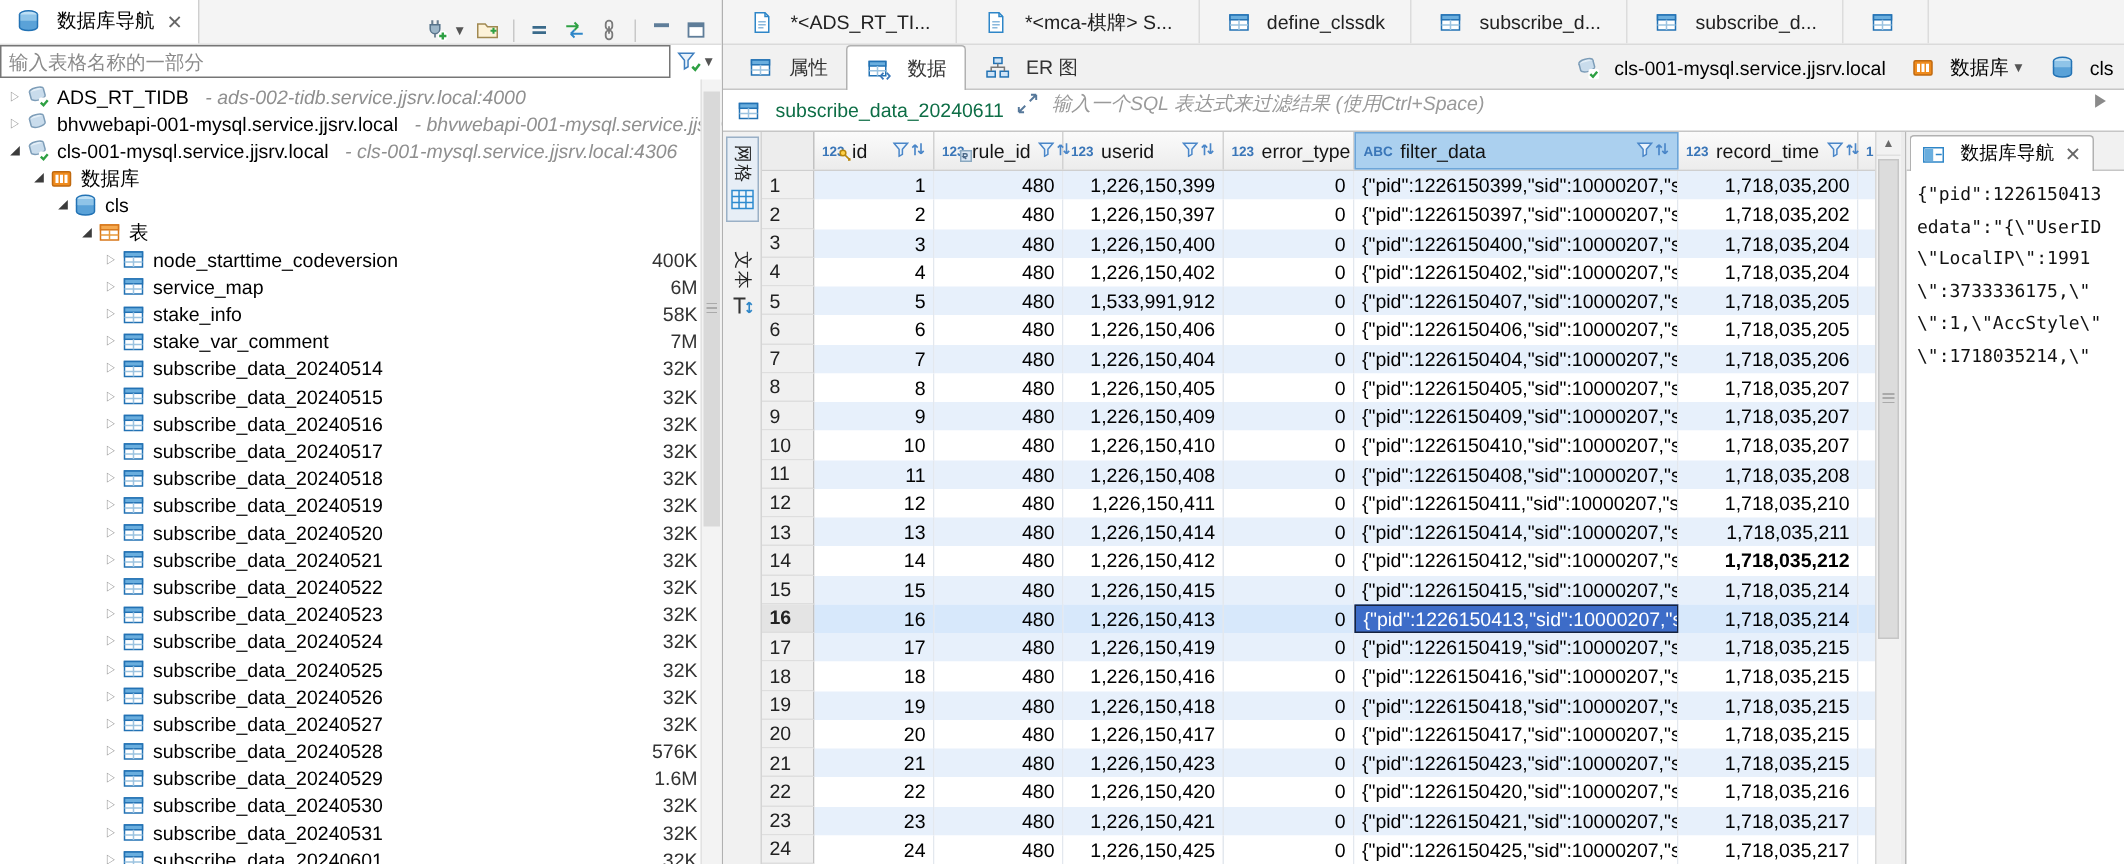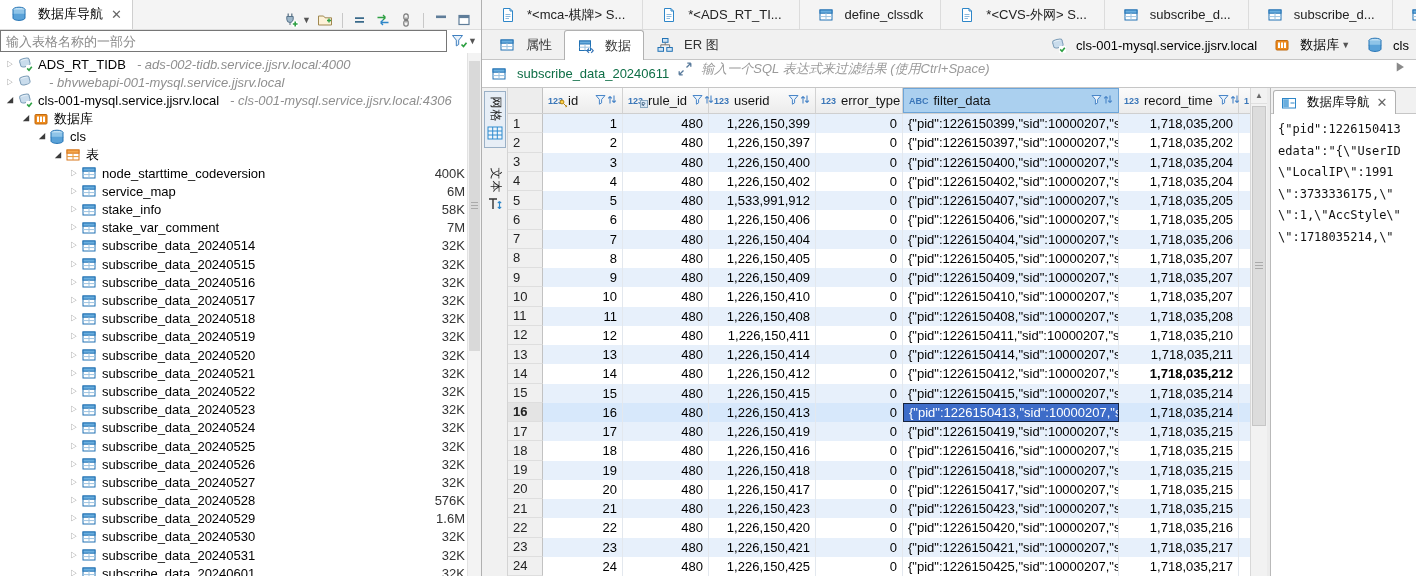"*<mca-棋牌> S..." div.etab { order: before "*<ADS_RT_TI..." -> after "*<ADS_RT_TI..." }
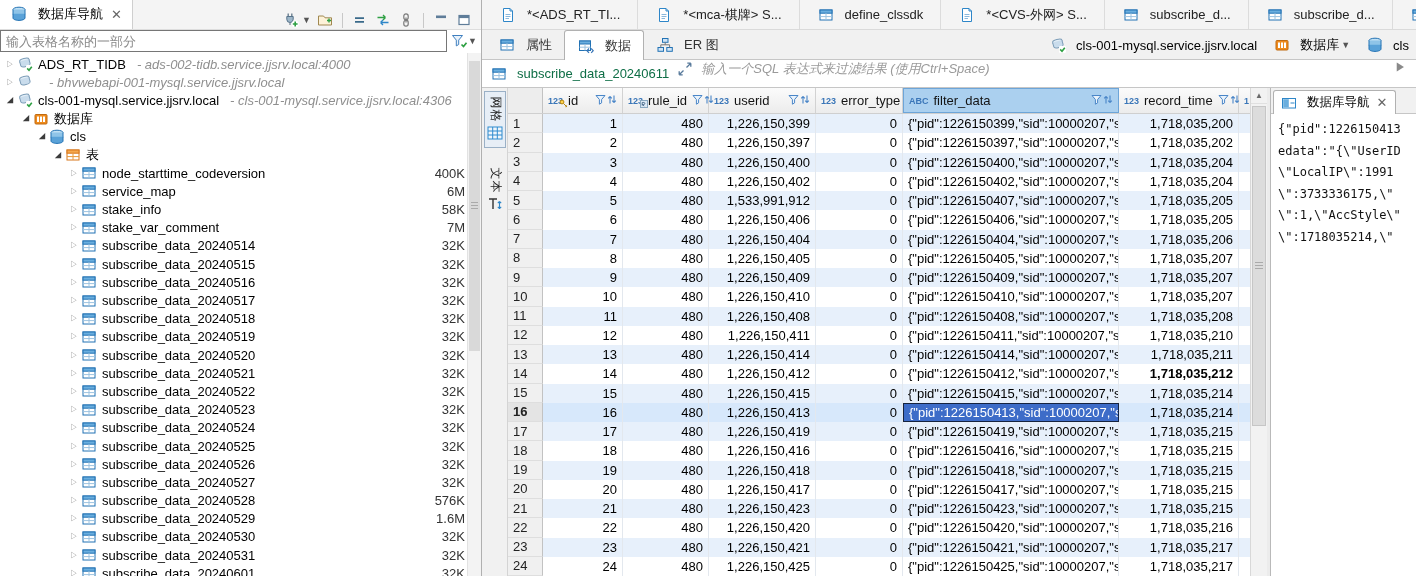"*<CVS-外网> S..." div.etab { html: <div> <span> <svg> <path></path> <path></path> <path></path> </svg> </span> <span>*&lt;CVS-外网&gt; S...</span> </div> -> none }
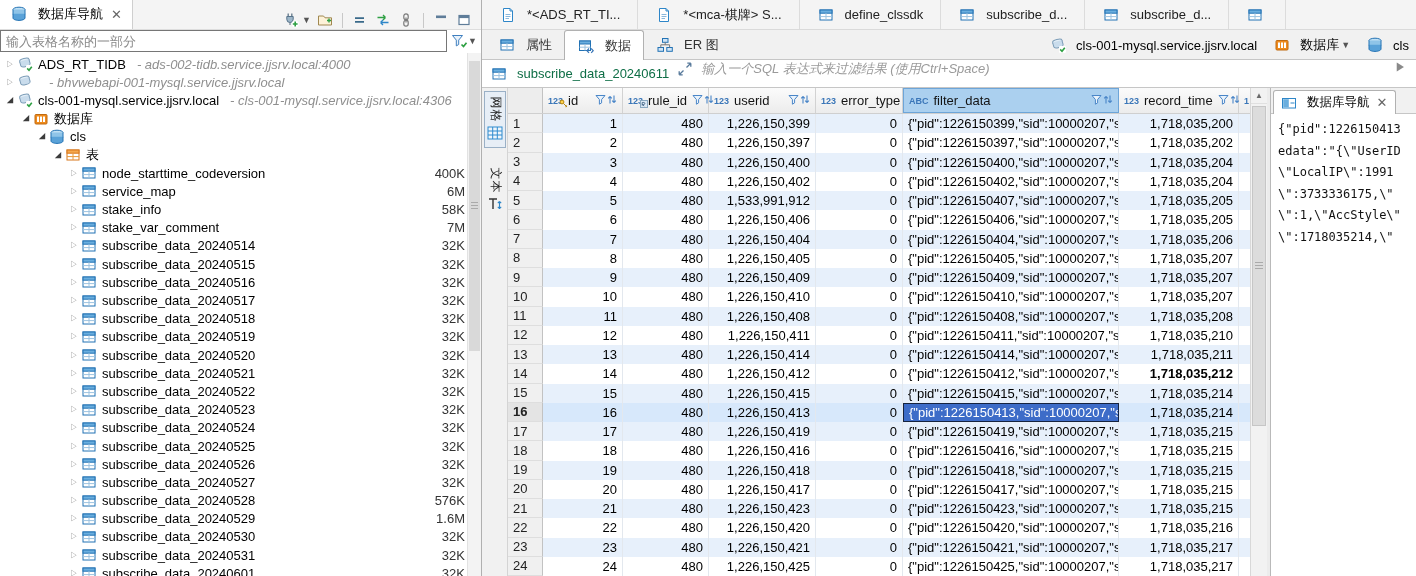"bhvwebapi-001-mysql.service.jjsrv.local" span.tname { html: none -> <span>bhvwebapi-001-mysql.service.jjsrv.local</span> }
